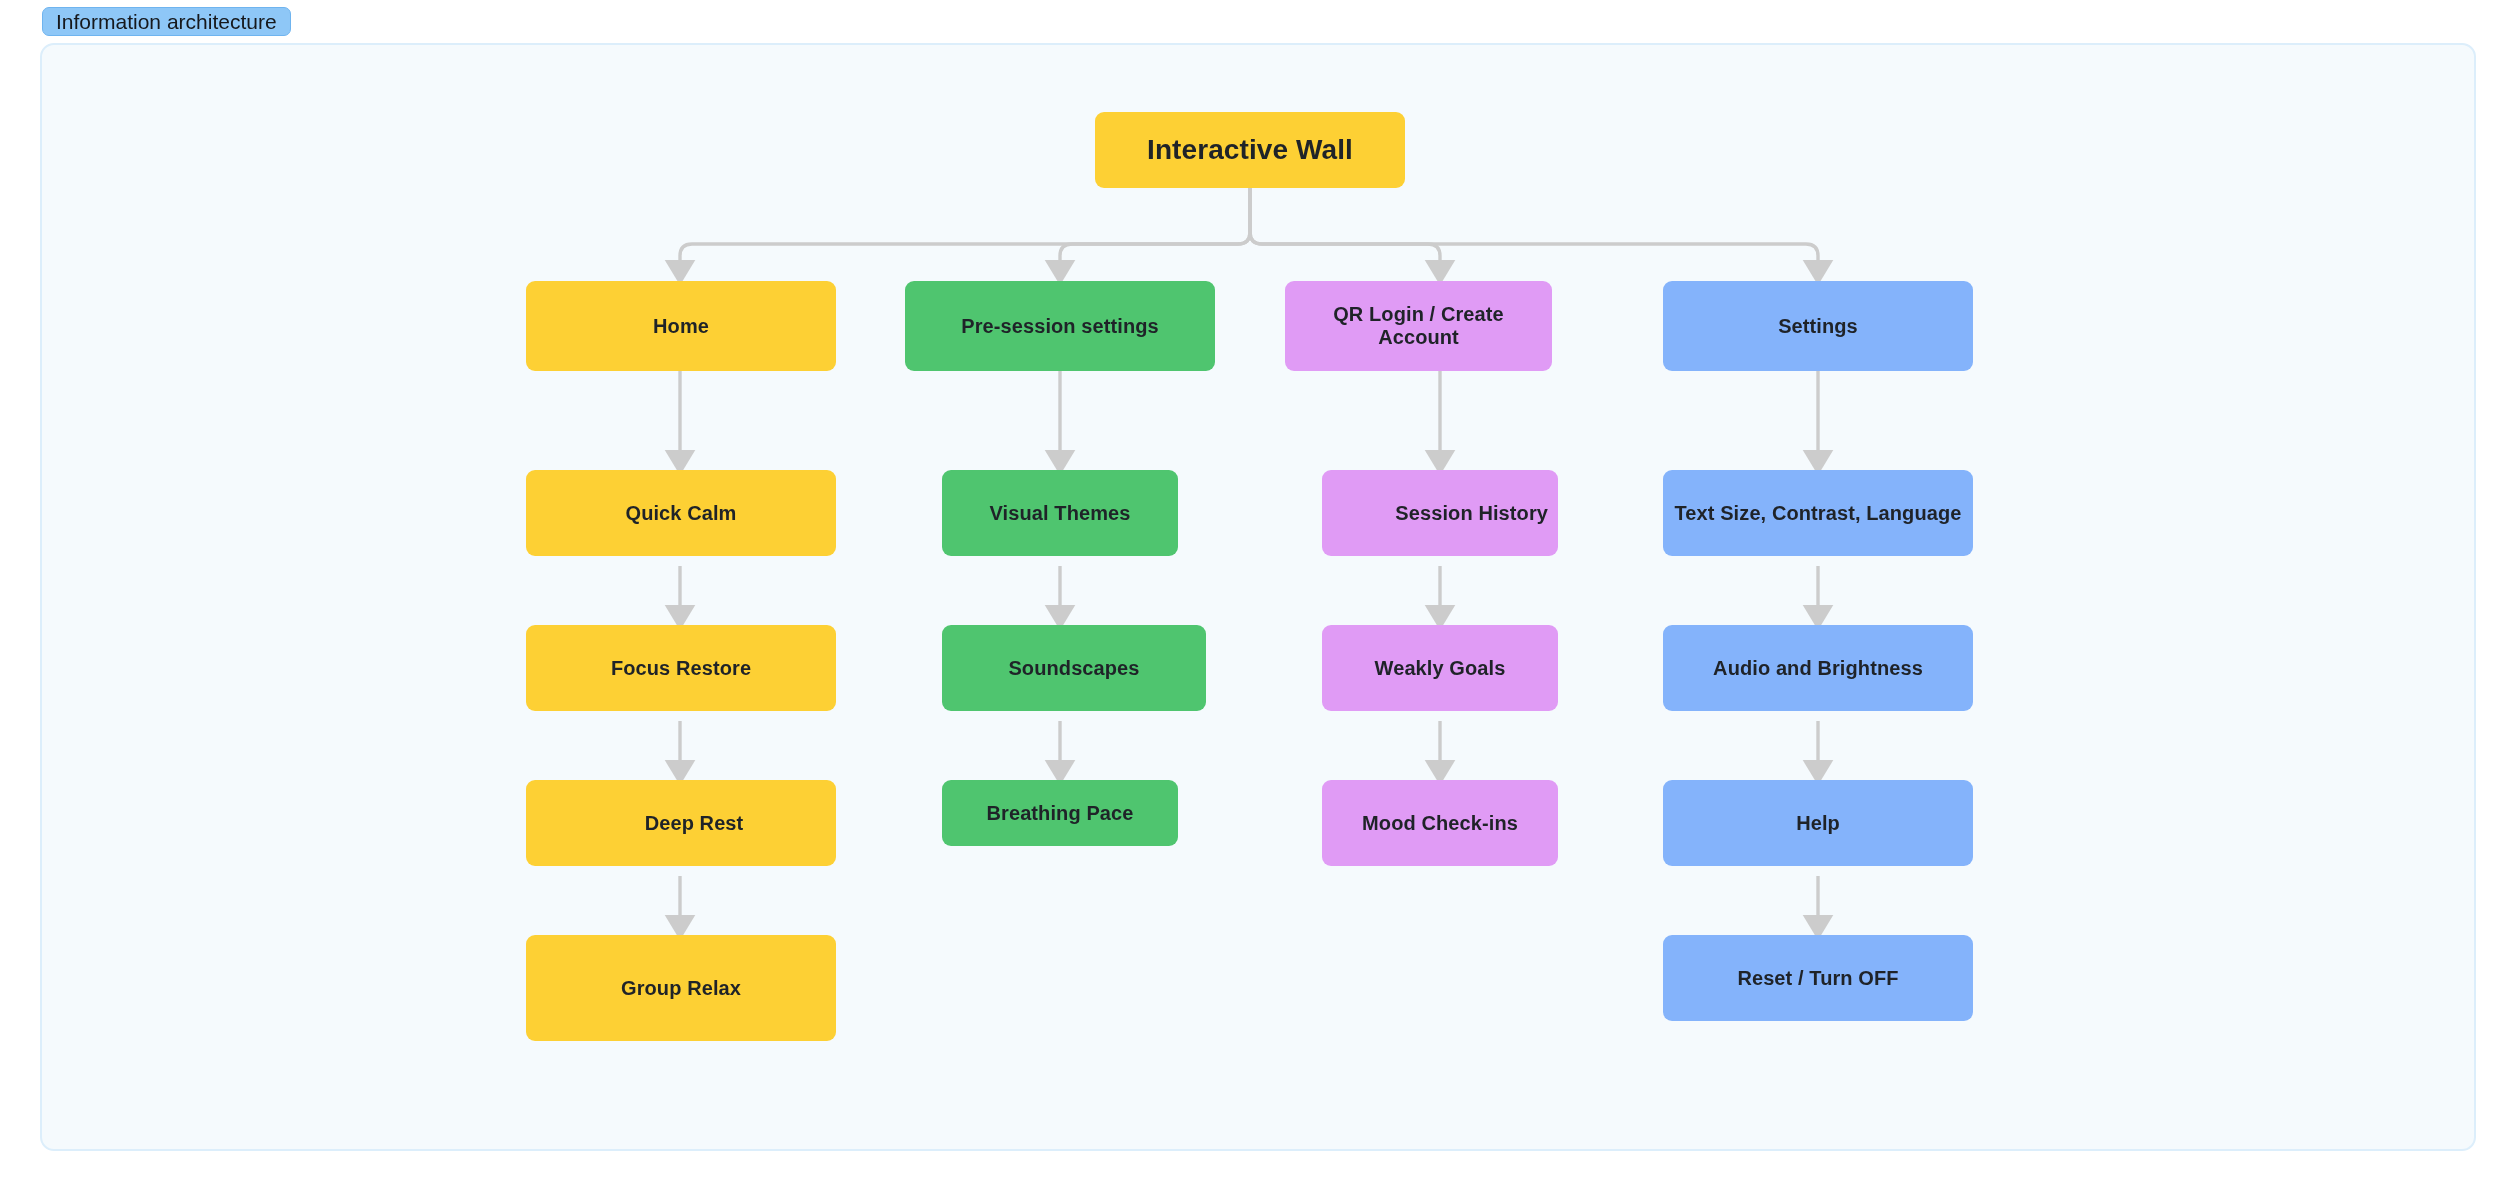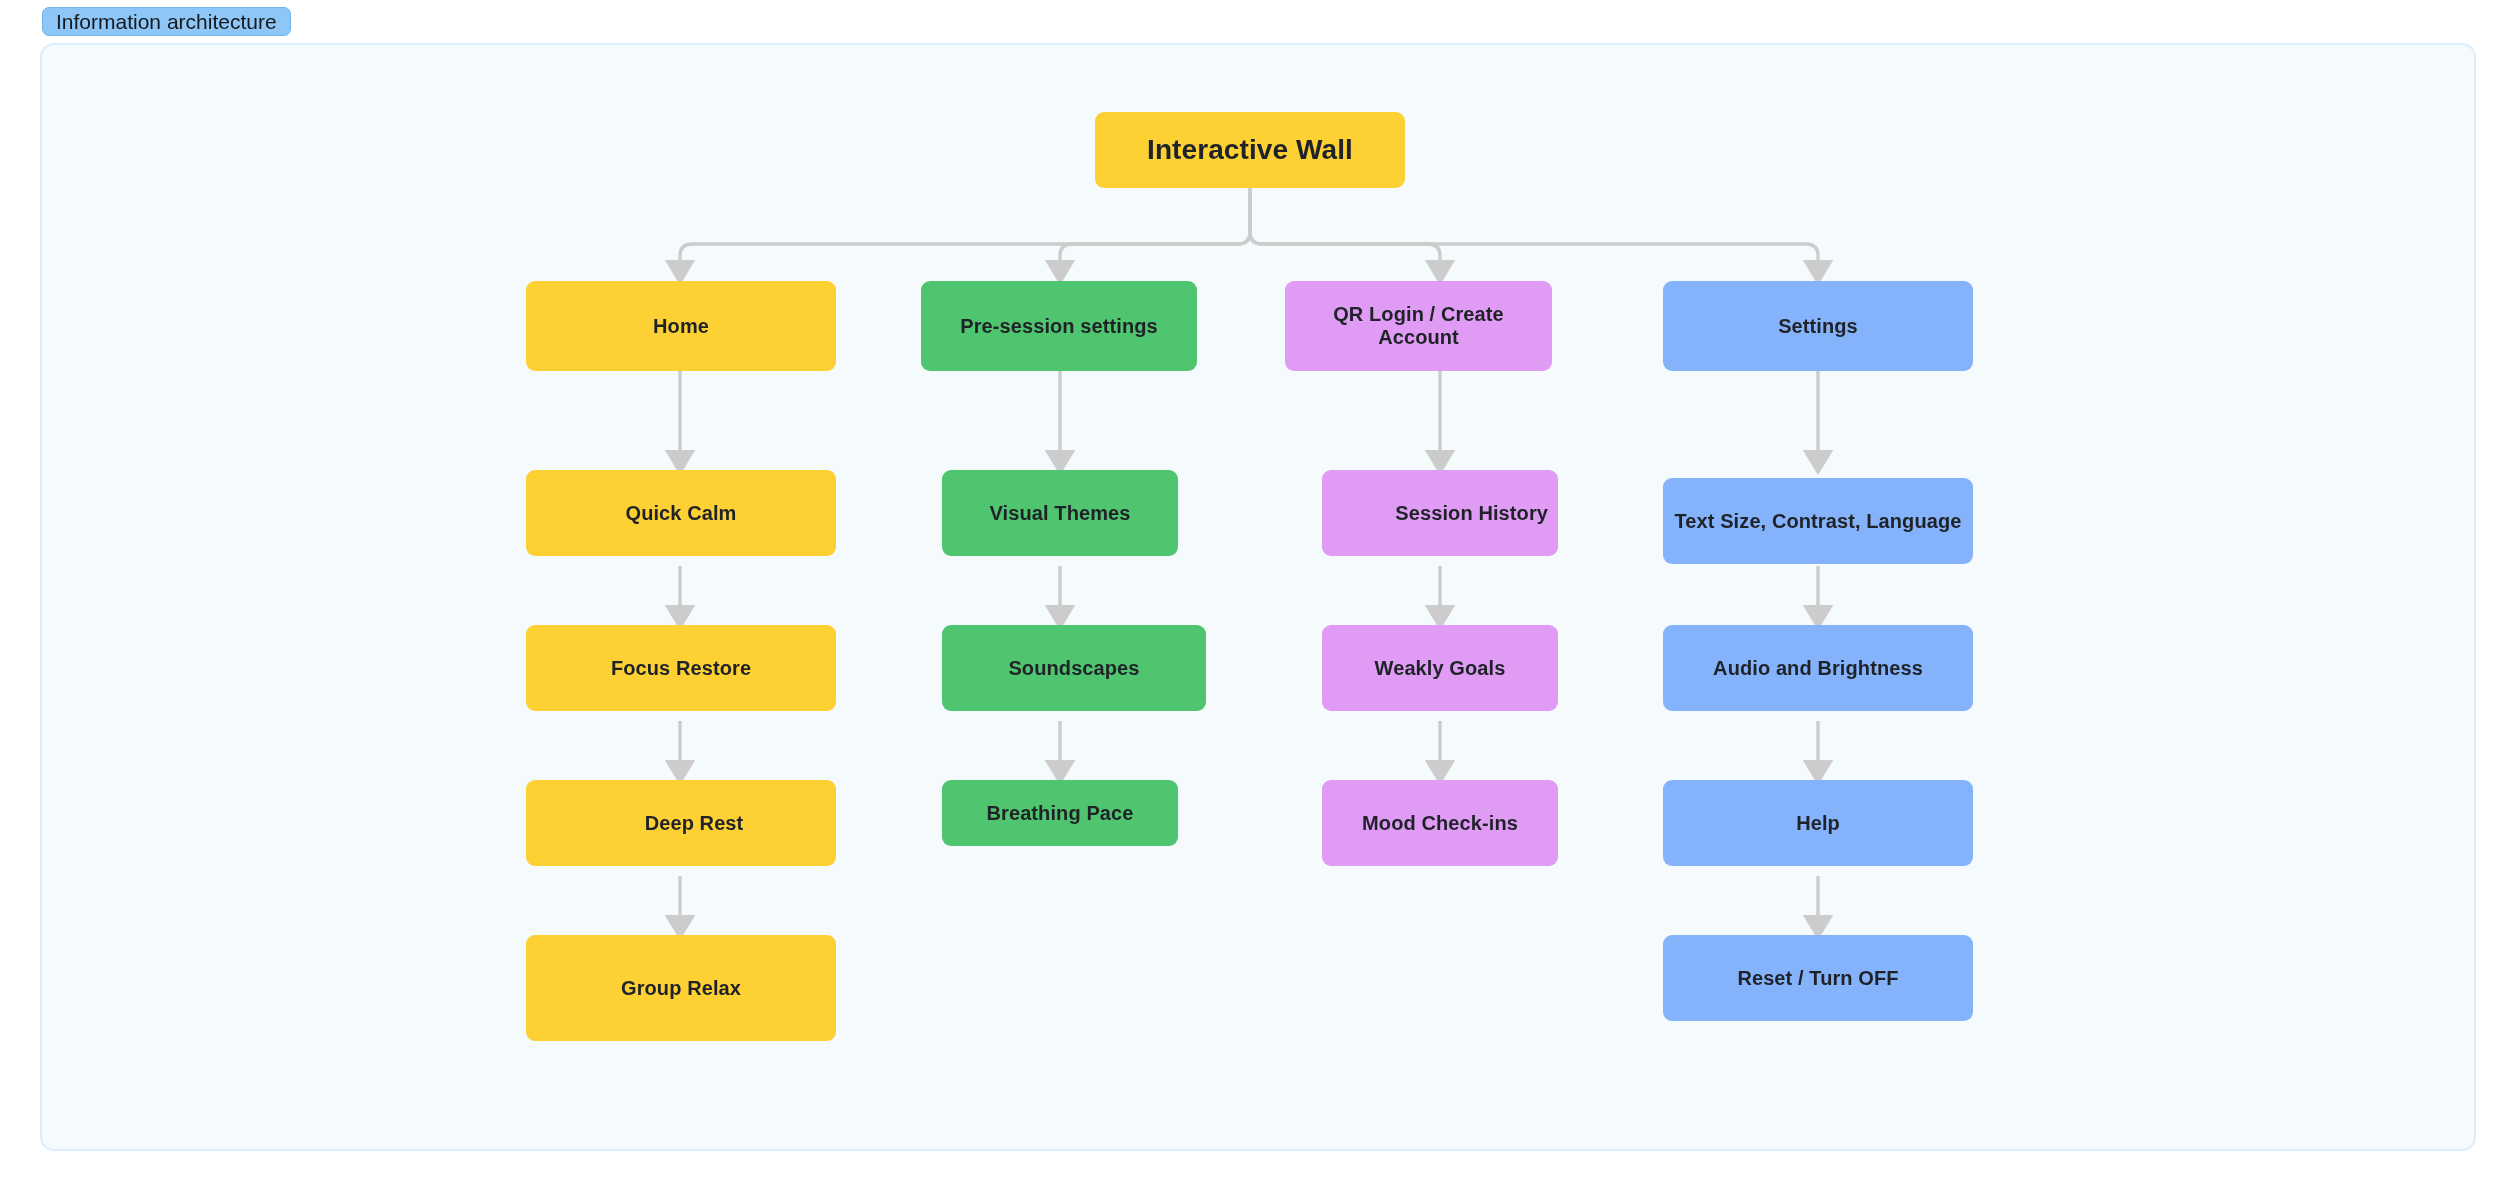"Pre-session settings" div.node { margin-left: 16px -> none; width: 276px -> 310px }
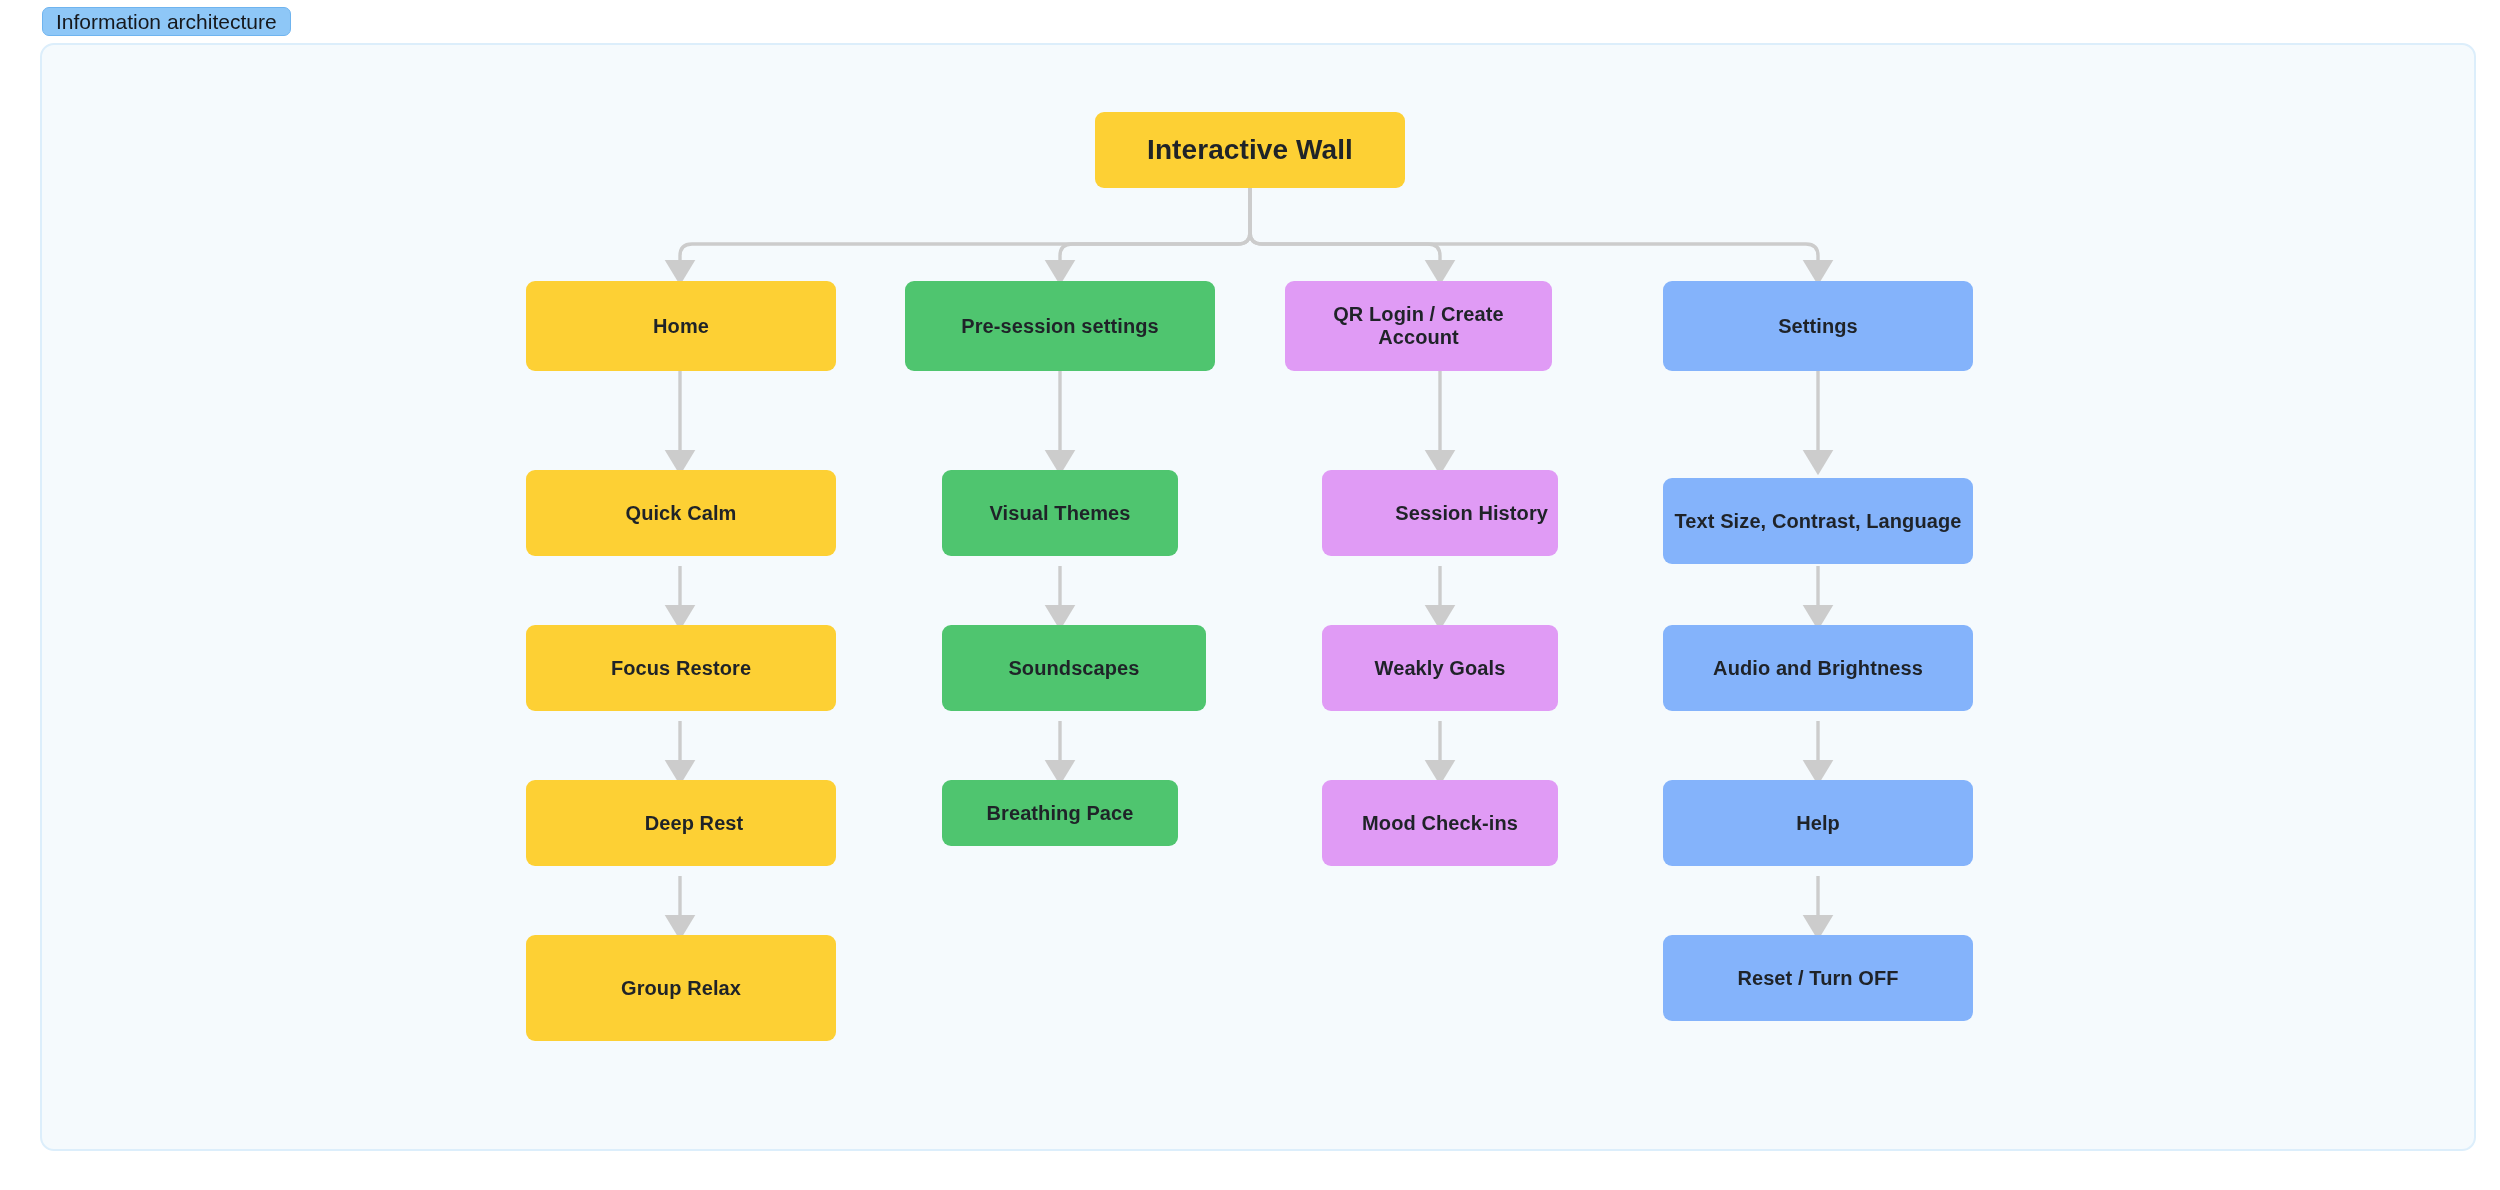"Text Size, Contrast, Language" div.node { margin-top: 8px -> none }
